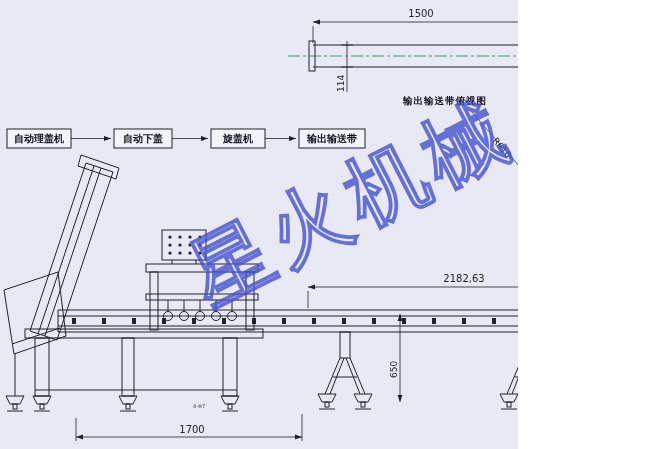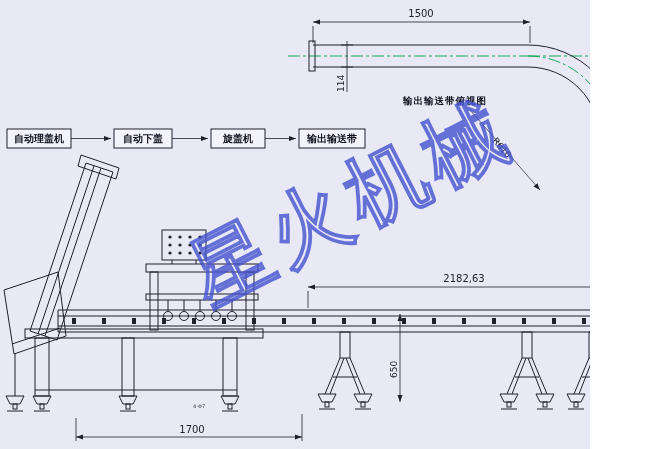"1500" .stage { width: 590px -> 518px }
